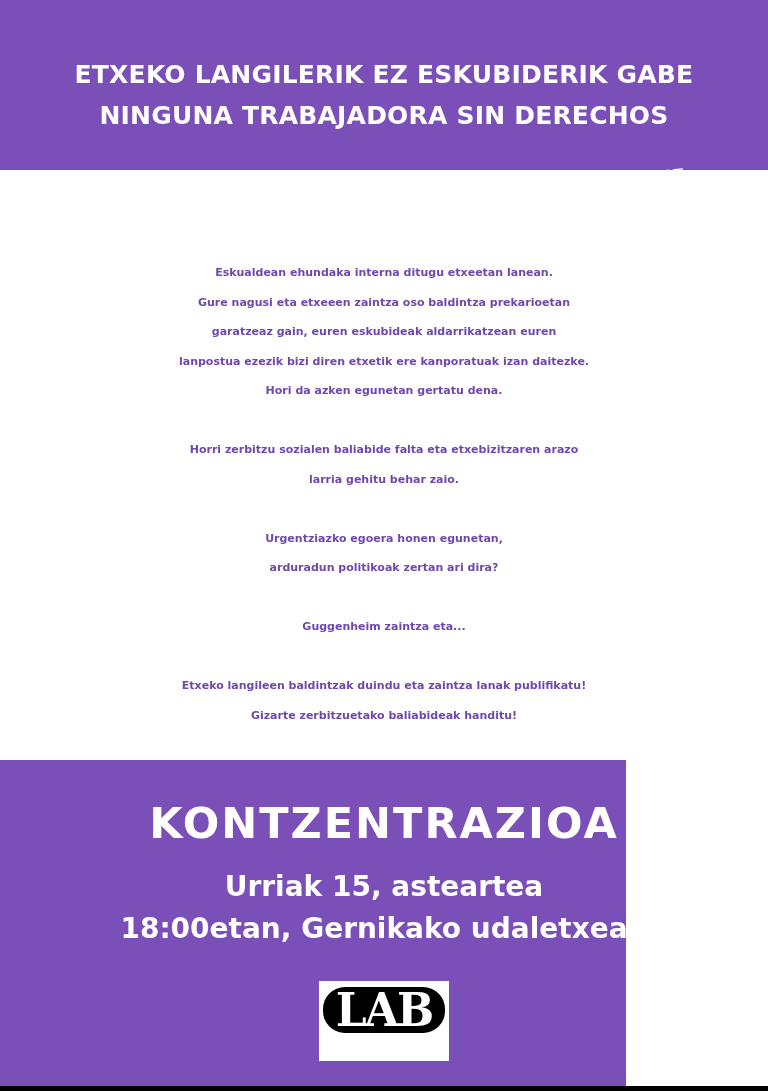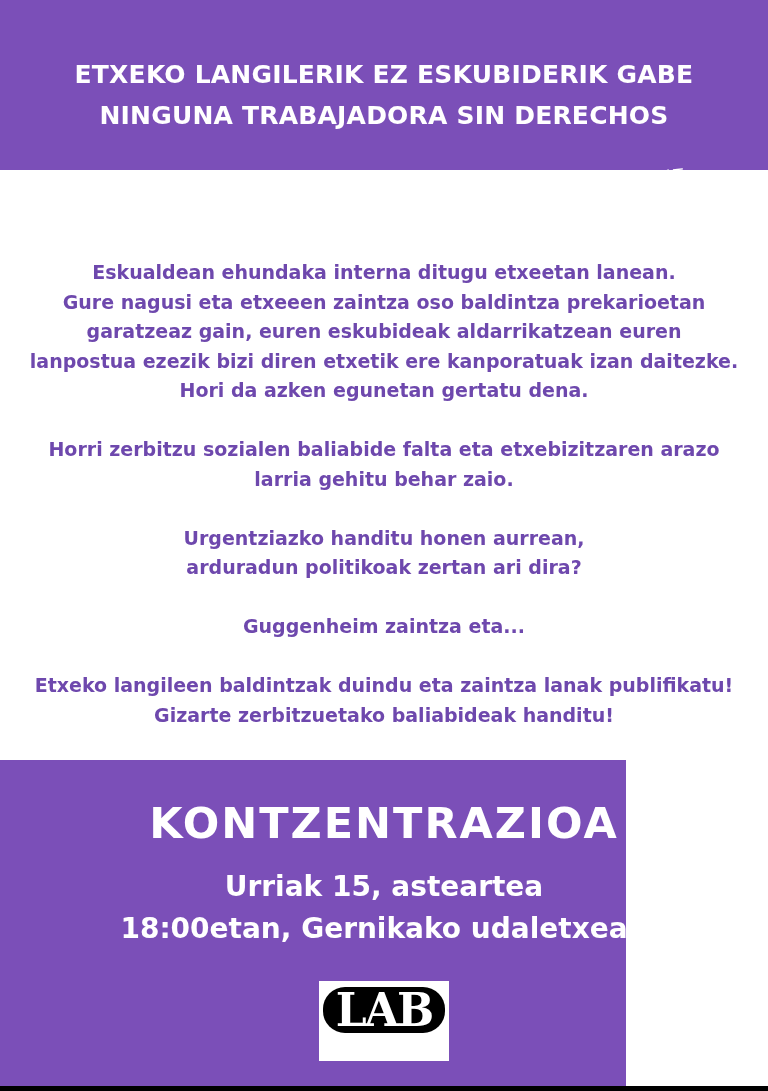"Eskualdean ehundaka interna ditugu" .body-text { font-size: 19px -> 11px }
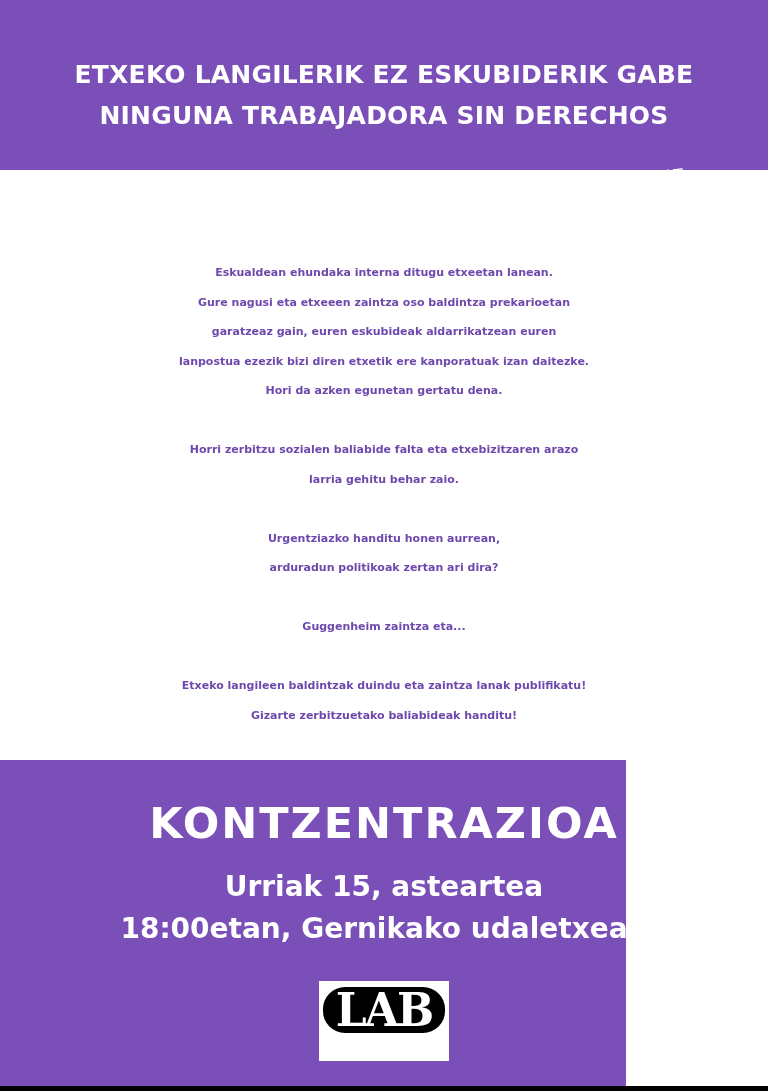"Urgentziazko handitu honen aurrean," span.line { text: handitu honen aurrean -> egoera honen egunetan }
